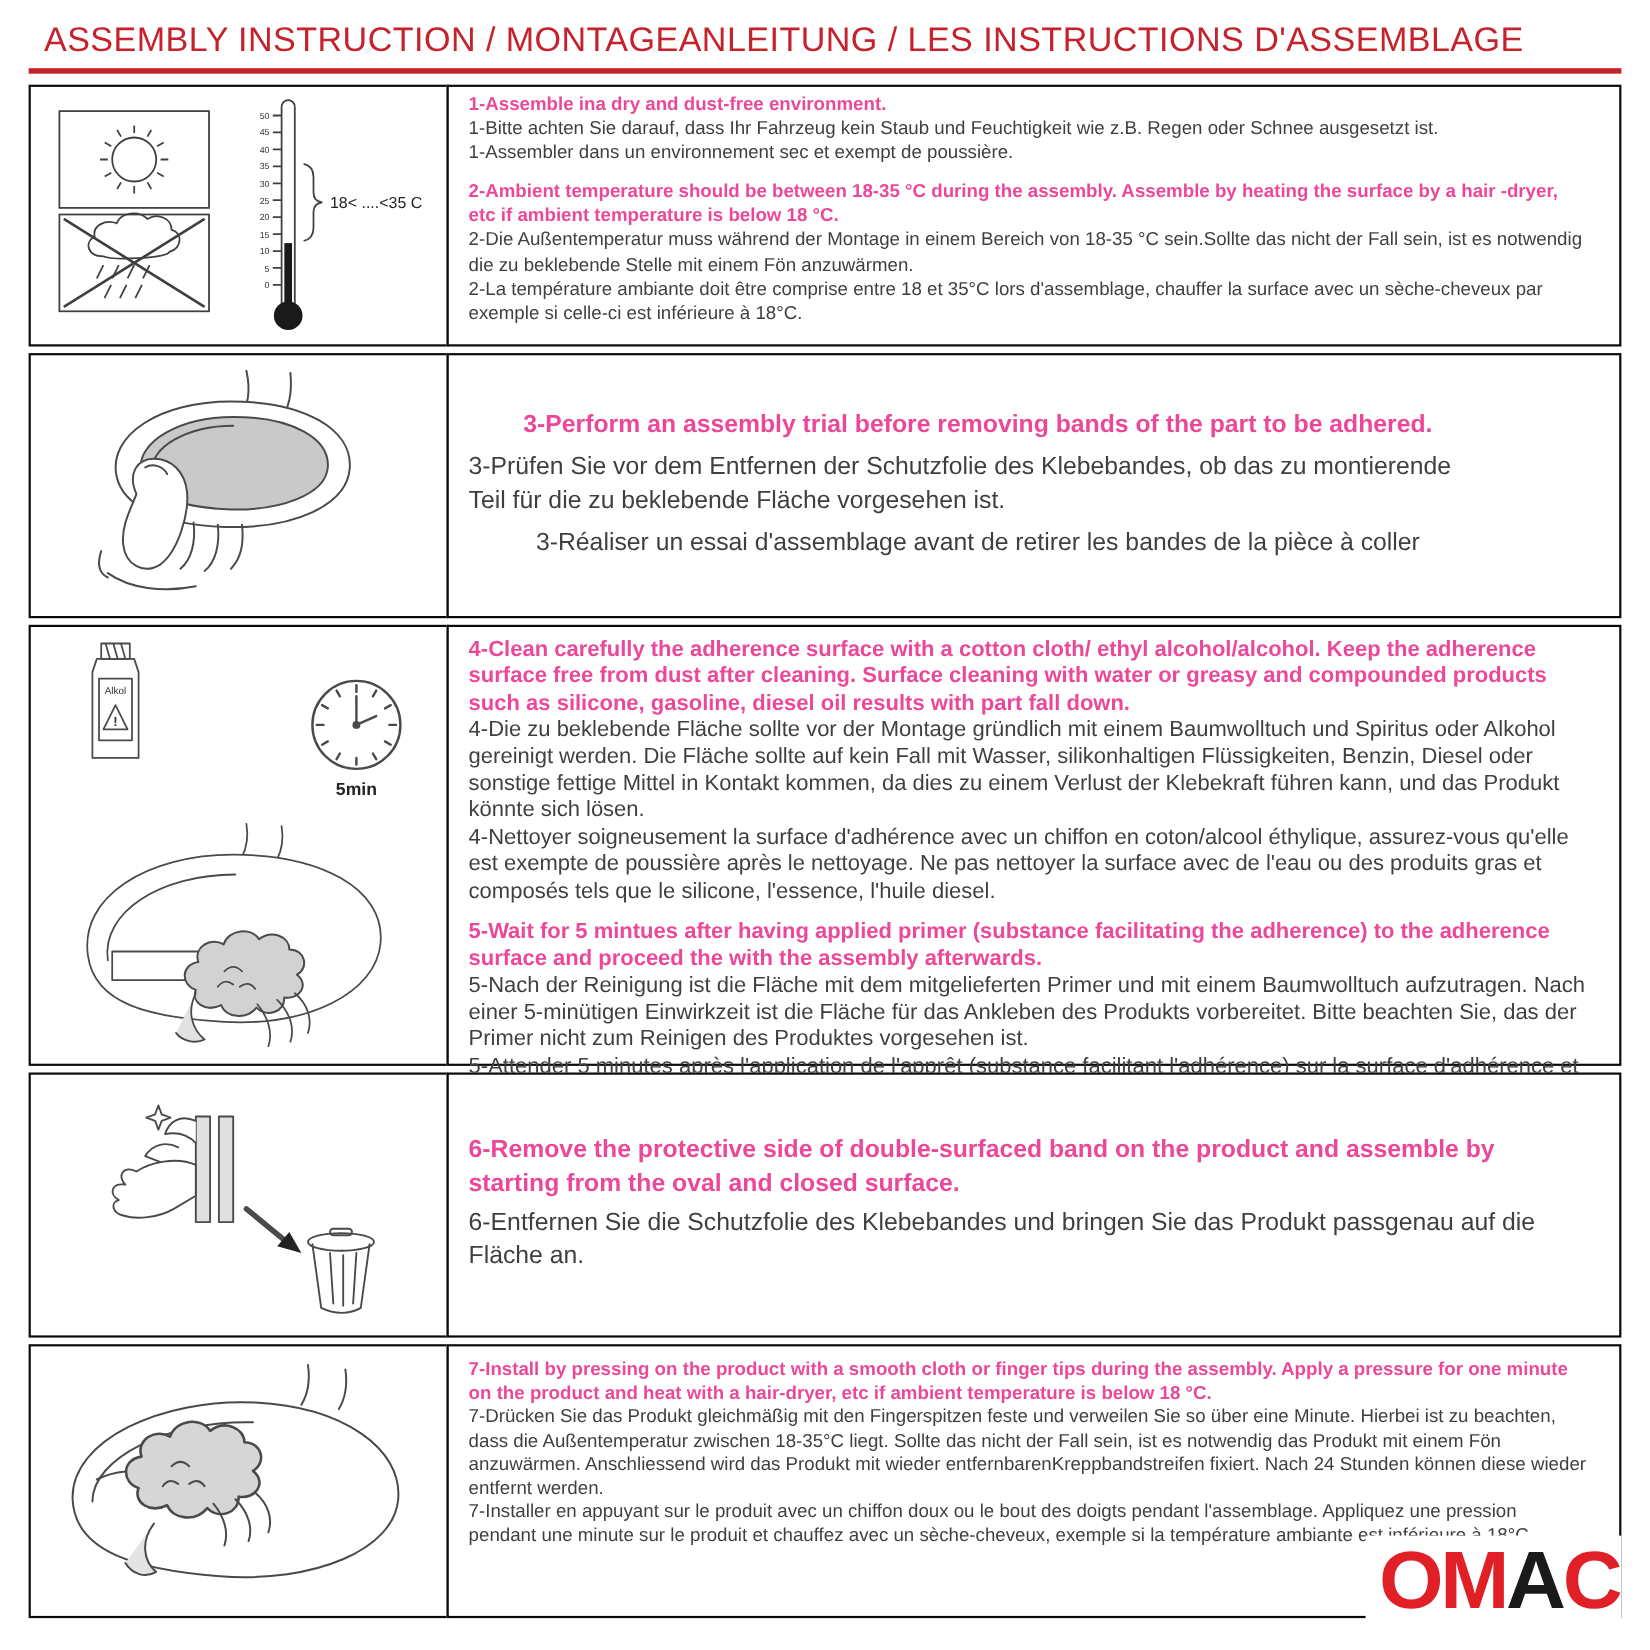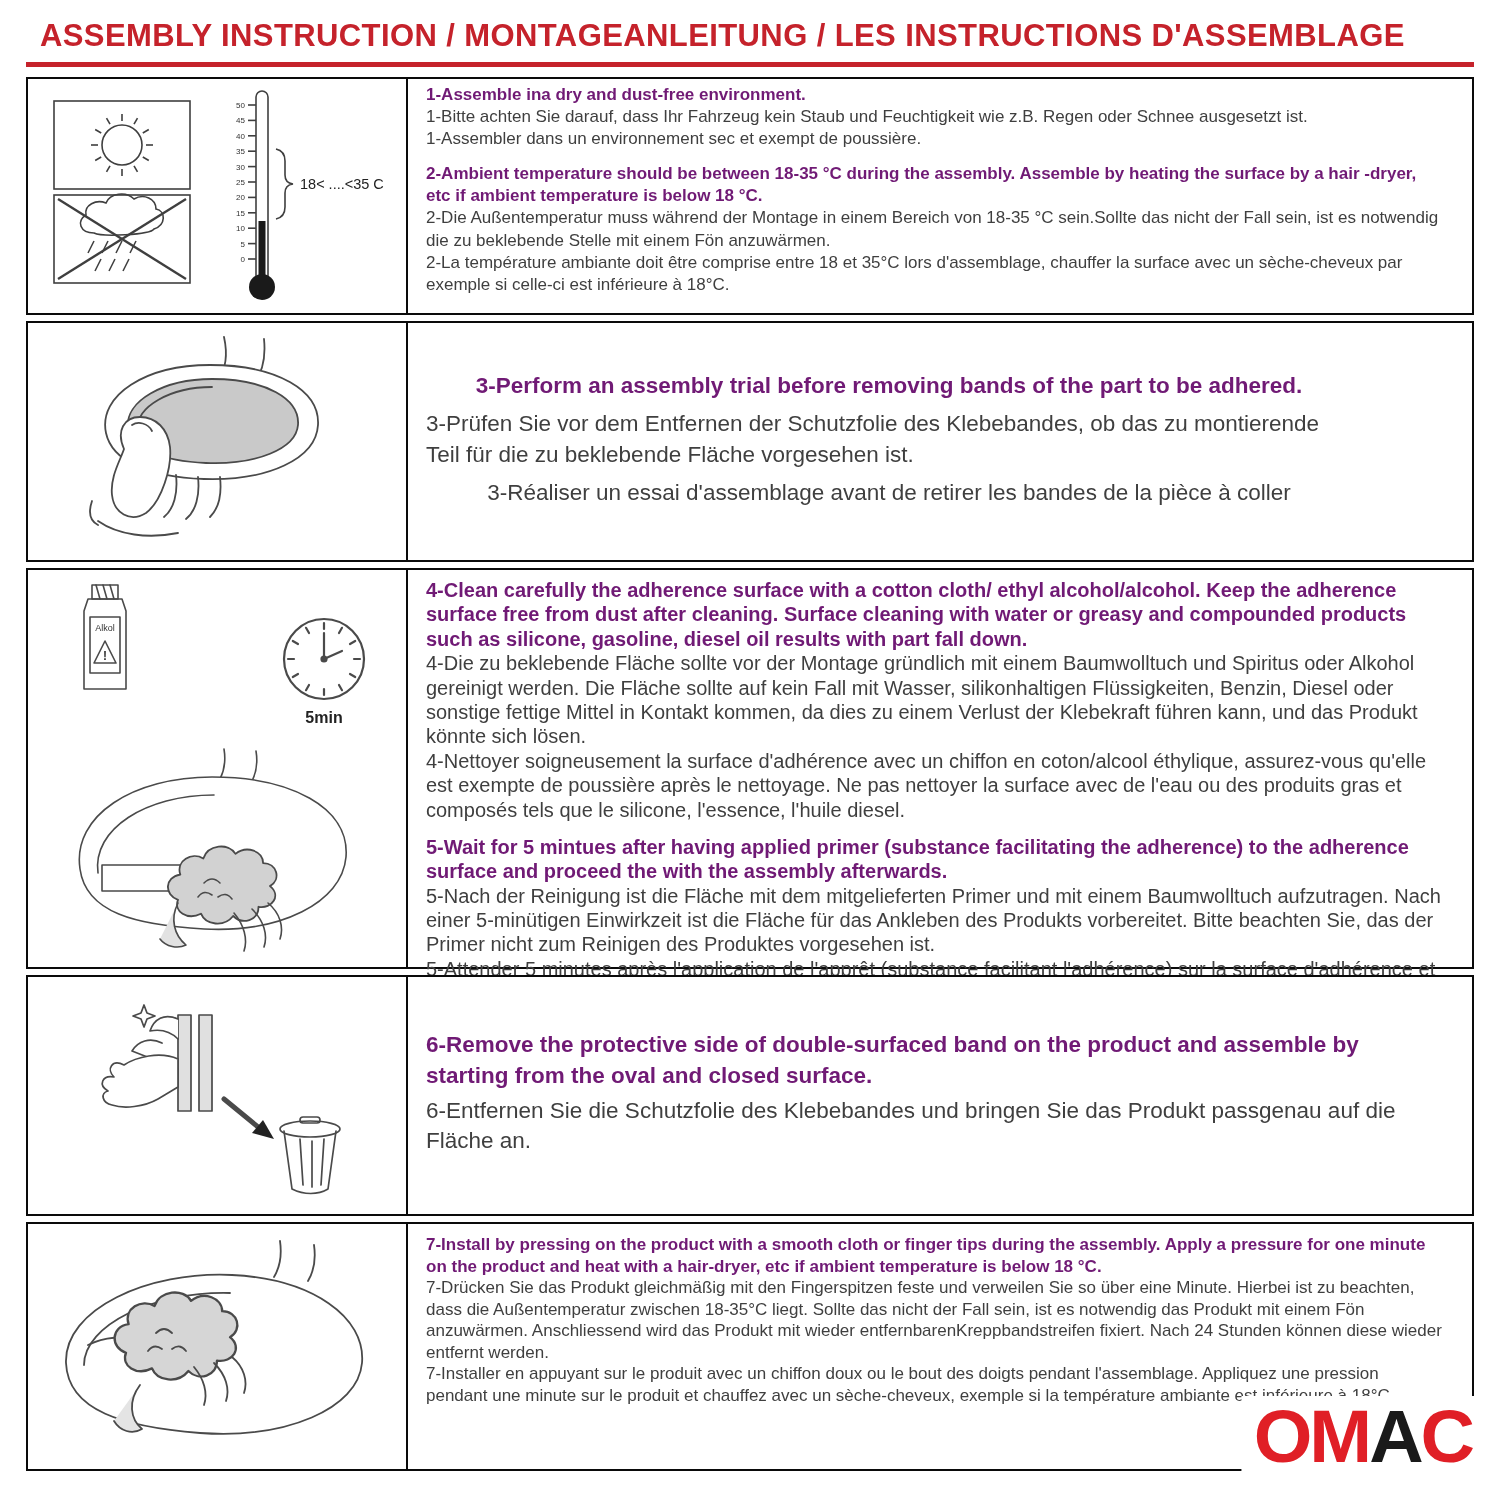"ASSEMBLY INSTRUCTION / MONTAGEANLEITUNG" .title { font-weight: bold -> normal }
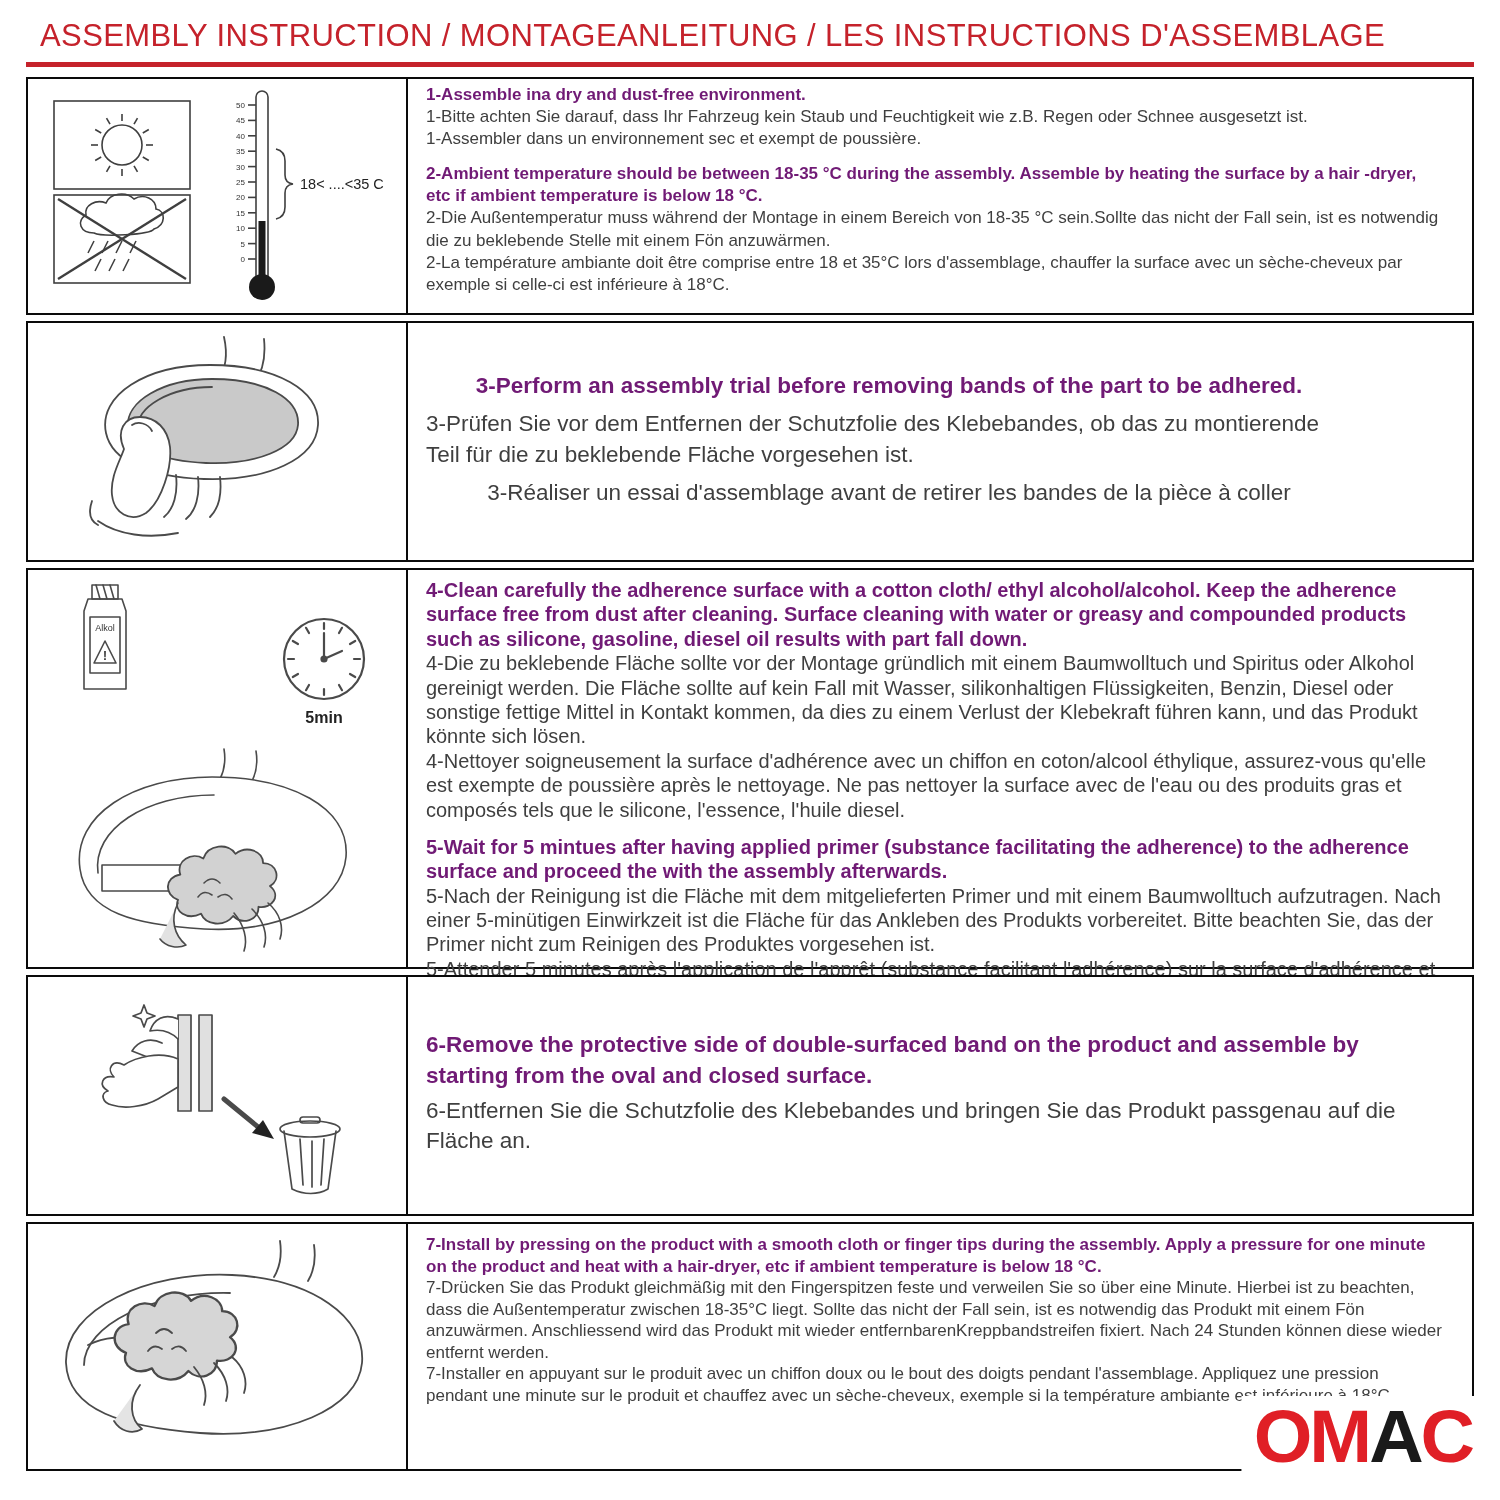"1-Assemble ina dry and dust-free" .text-box p.b { color: #701a75 -> #ec4899 }
